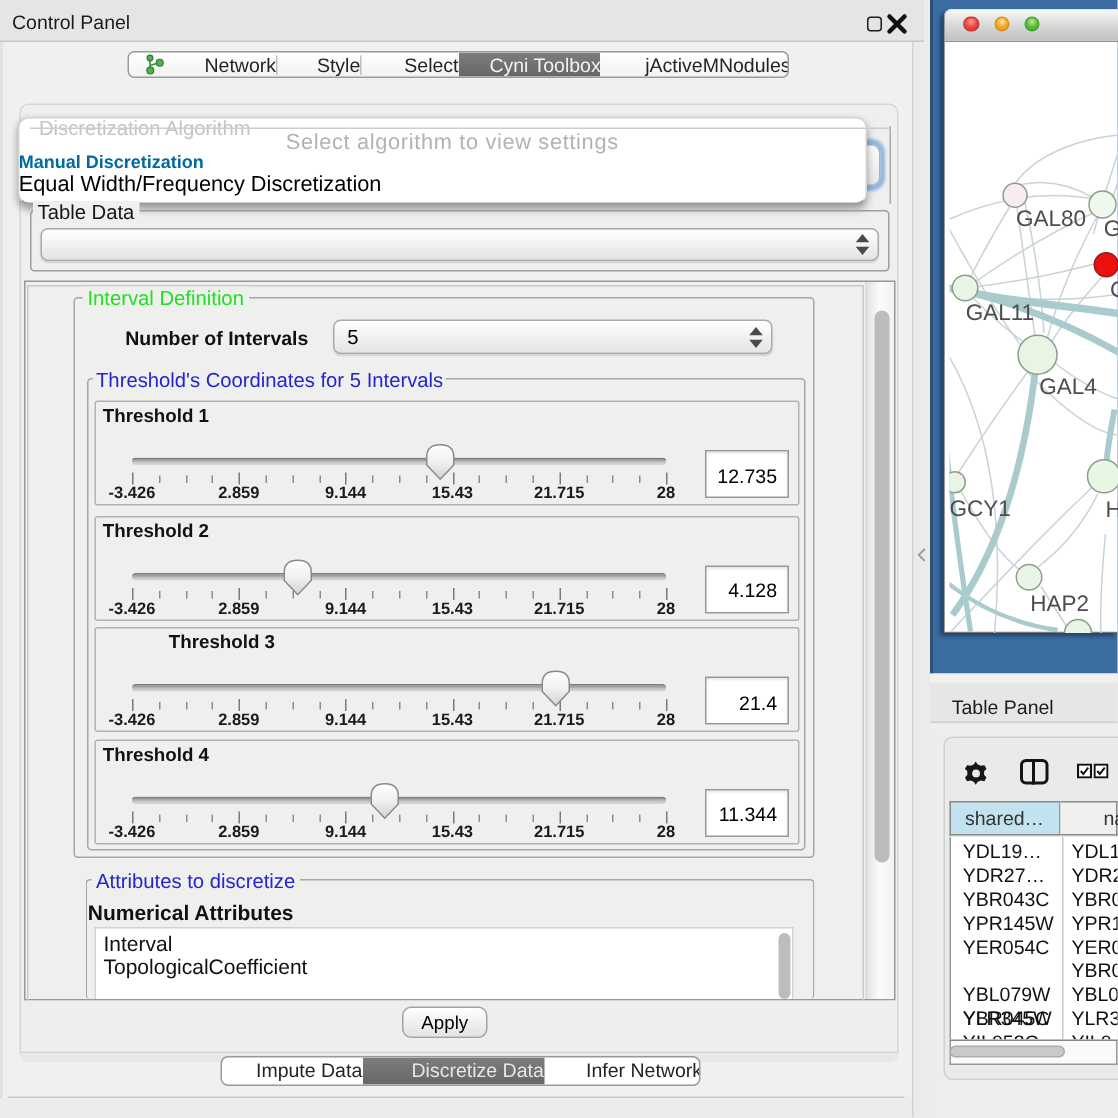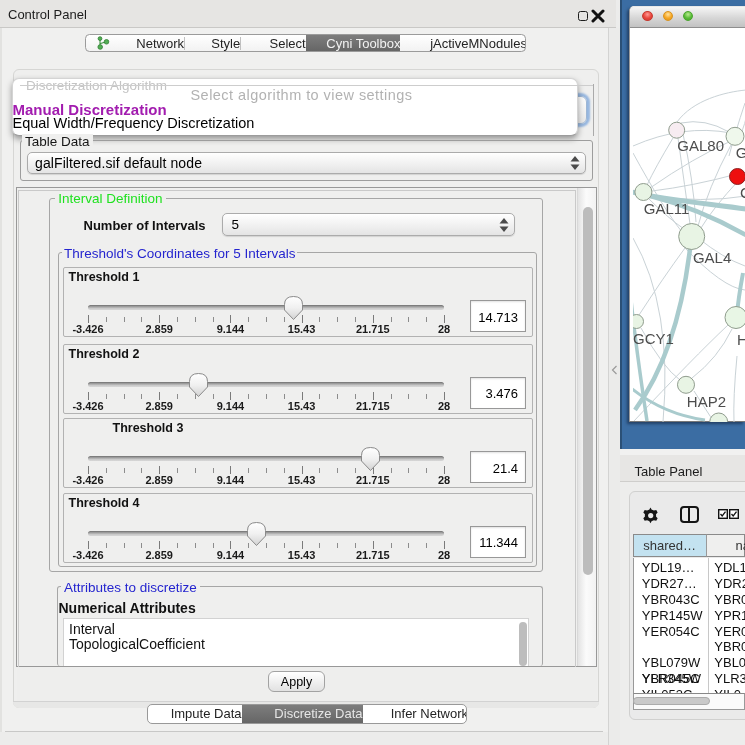"Manual Discretization" div.abs { color: #a21caf -> #0369a1; font-size: 15px -> 12px }
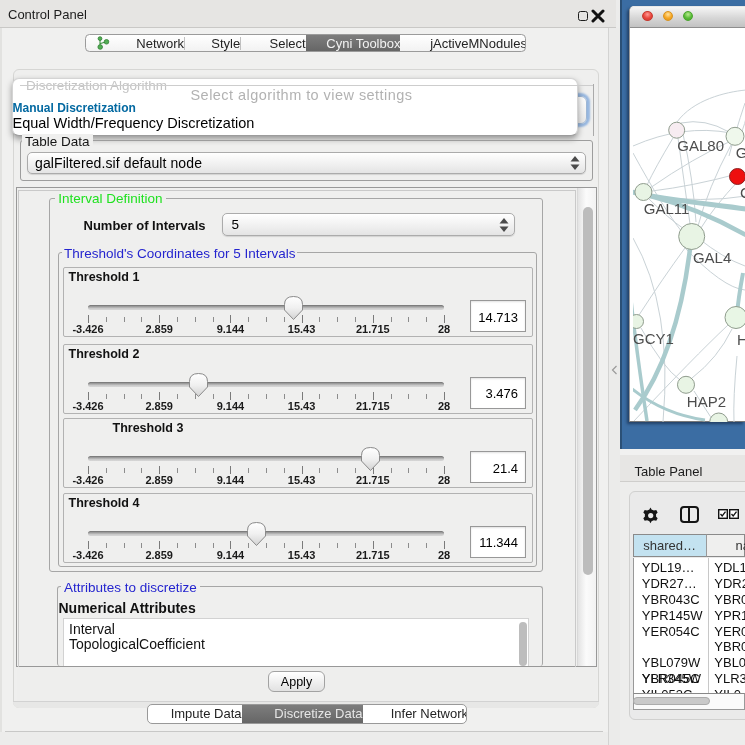"galFiltered.sif default node" div.abs { html: <div><span>galFiltered.sif default node</span></div> -> none }
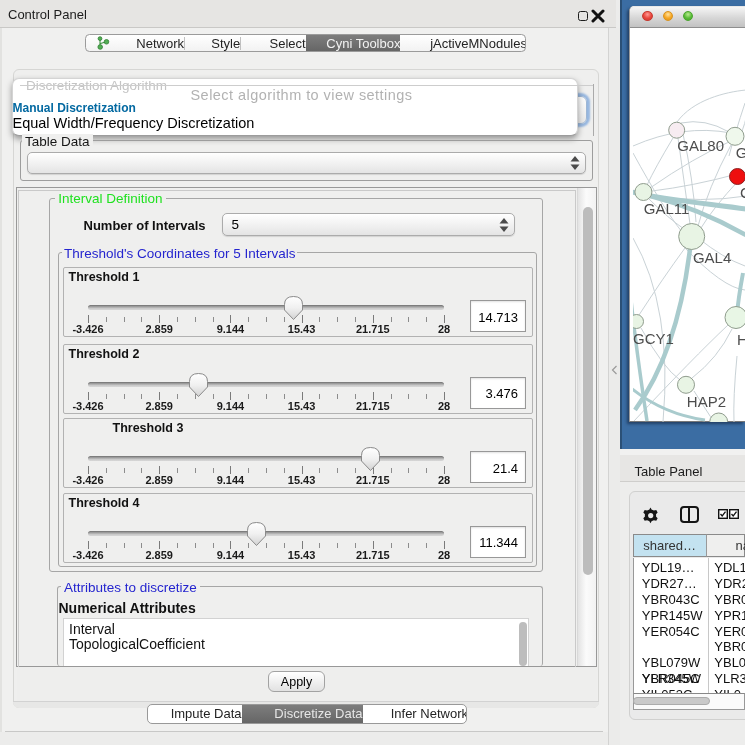"14.713" div.abs { text: 14.713 -> 12.735 }
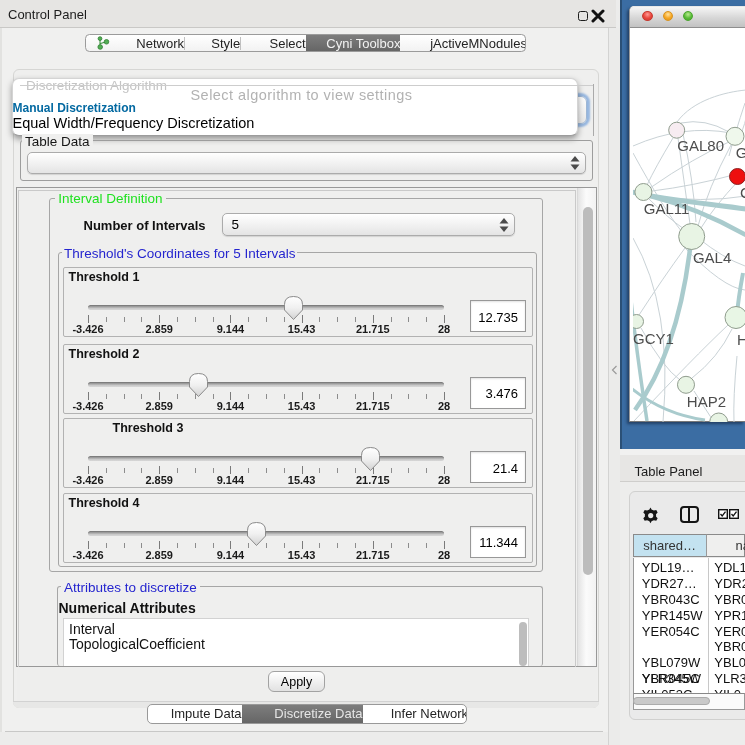"3.476" div.abs { text: 3.476 -> 4.128 }
